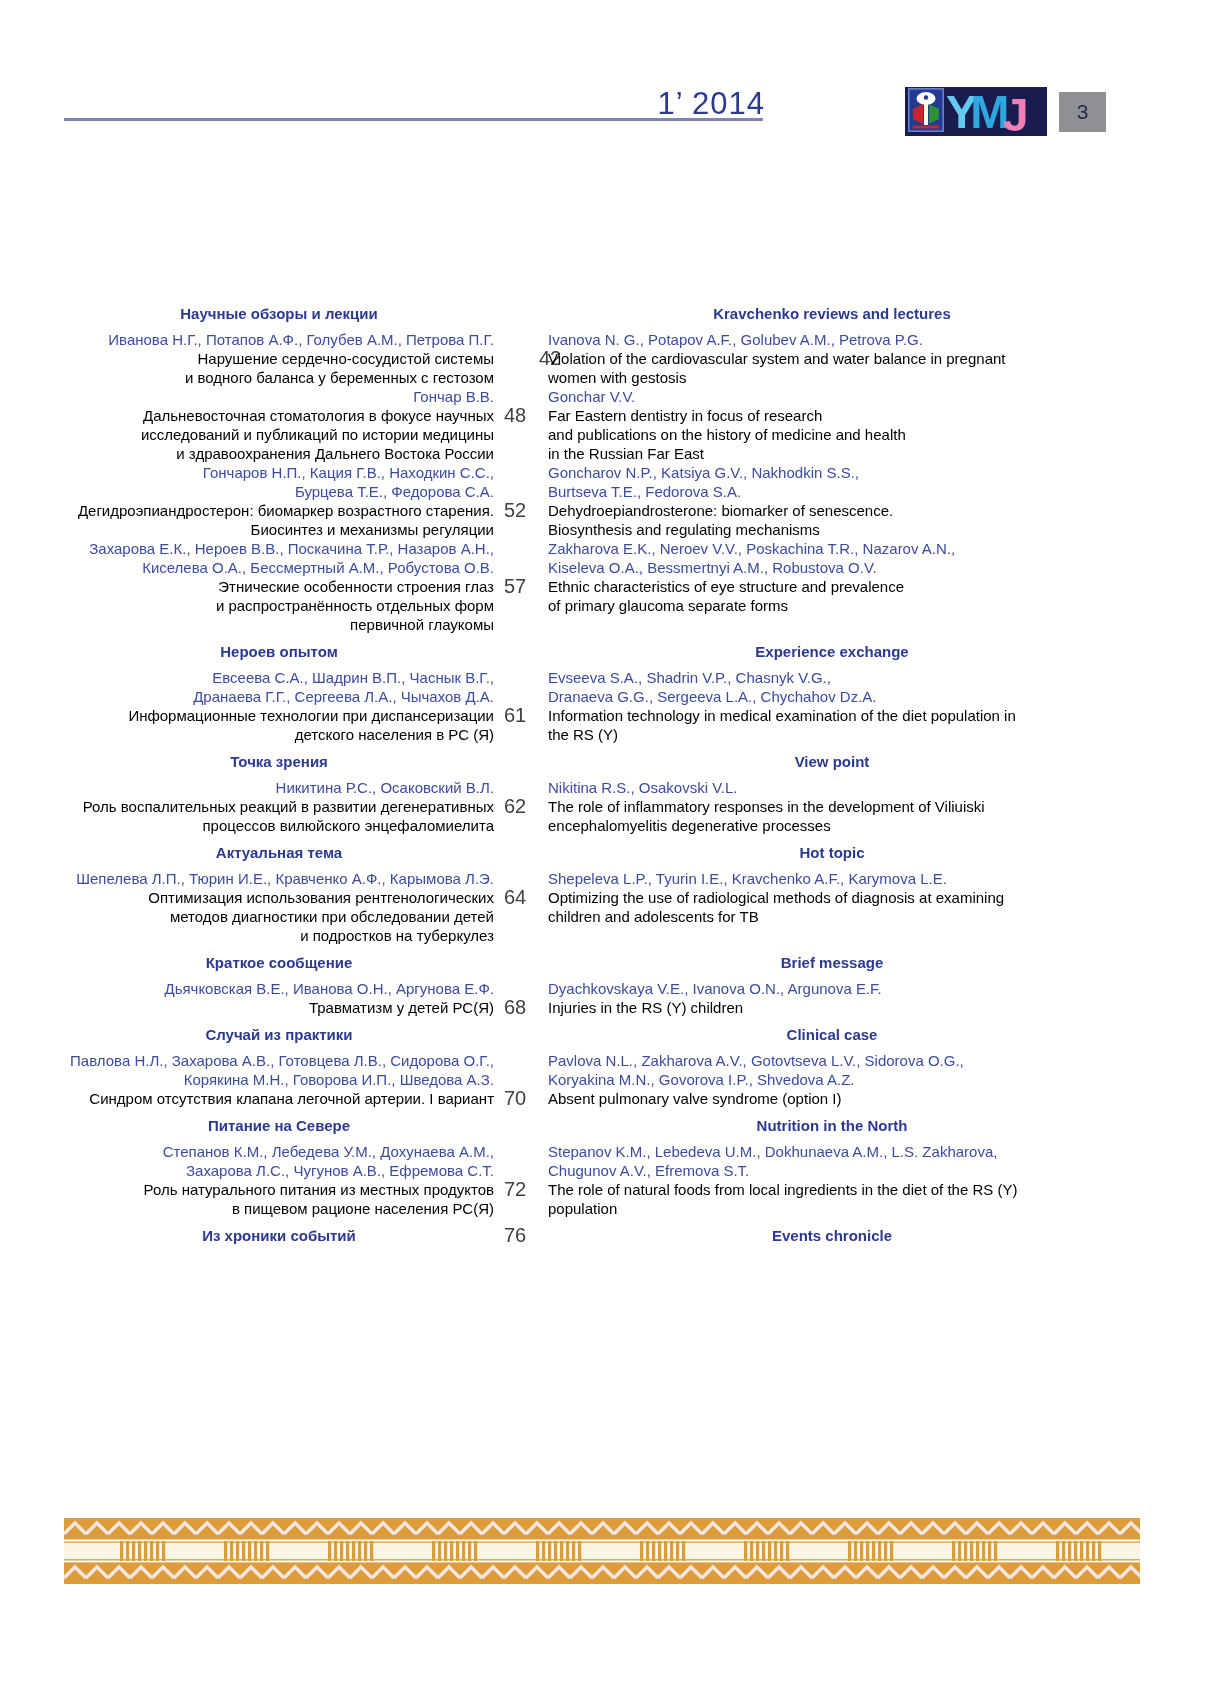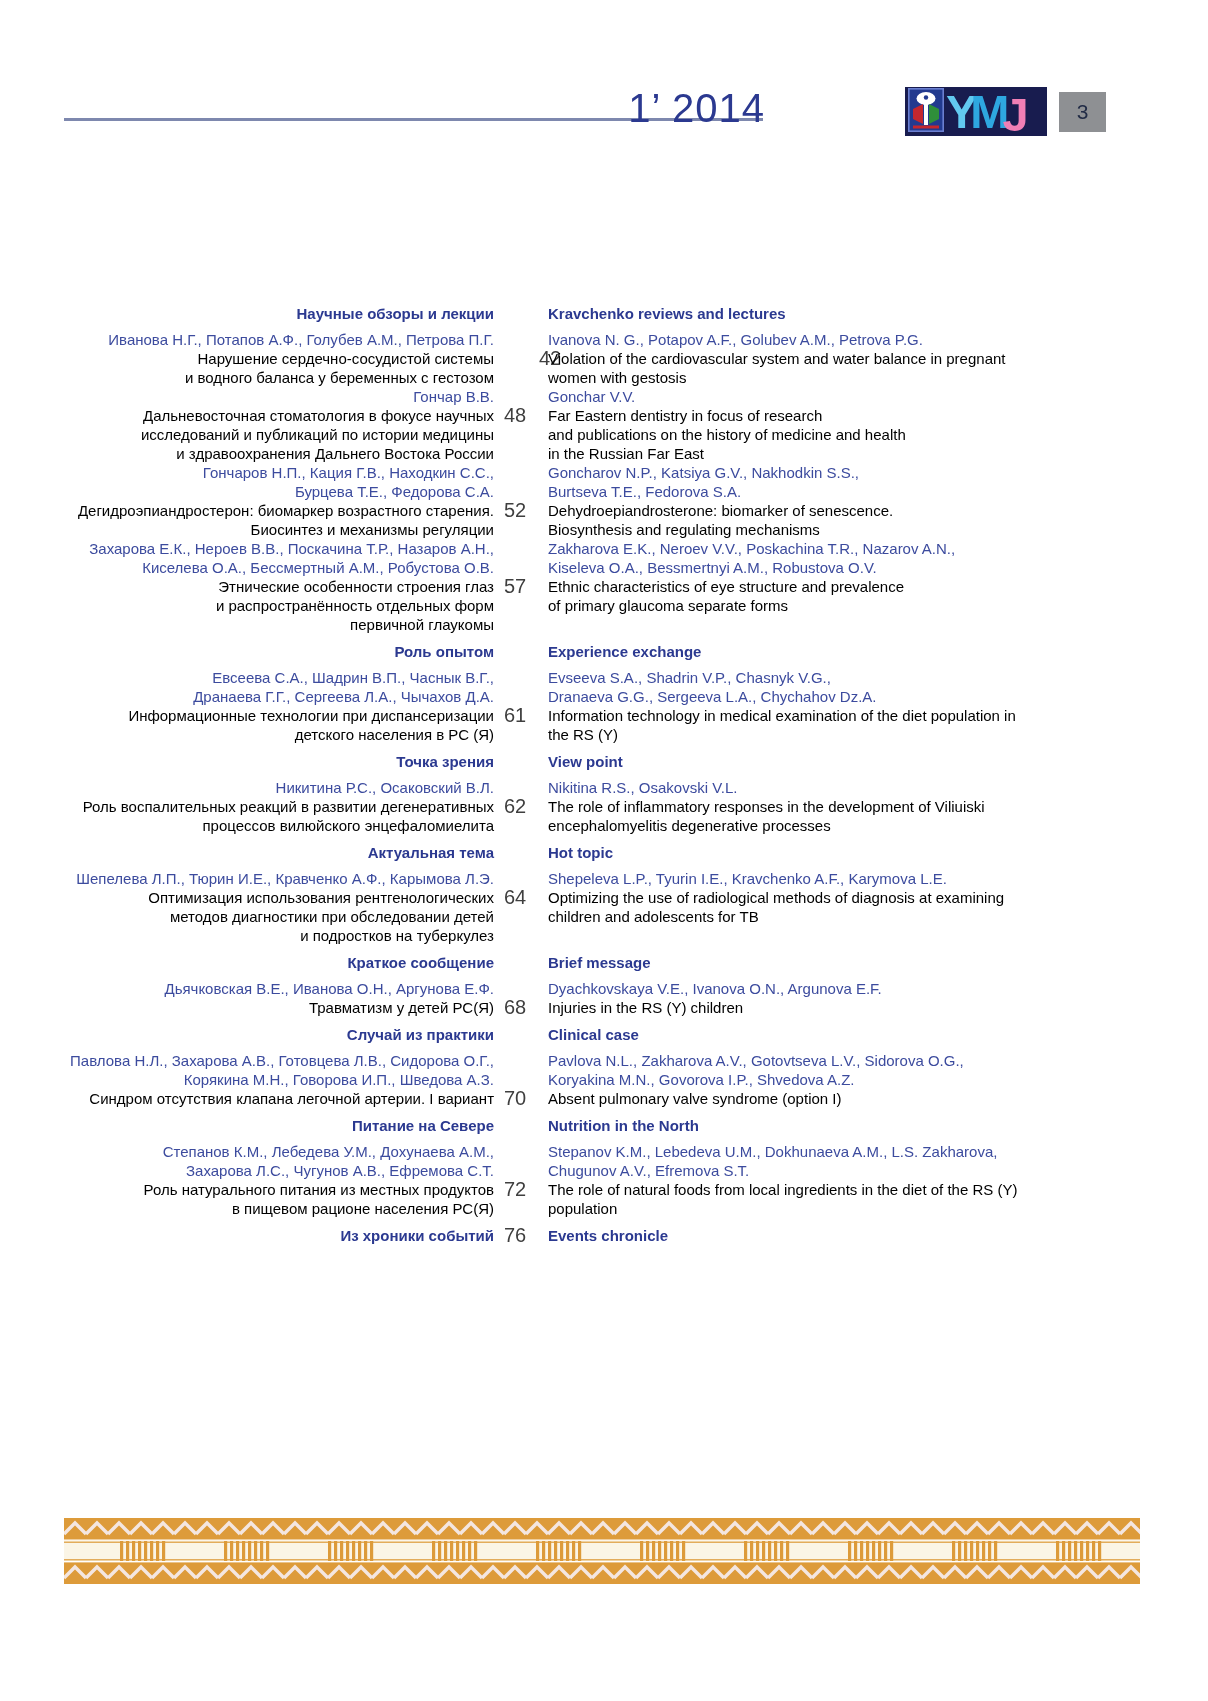"1’ 2014" .issue { font-size: 40px -> 31px }
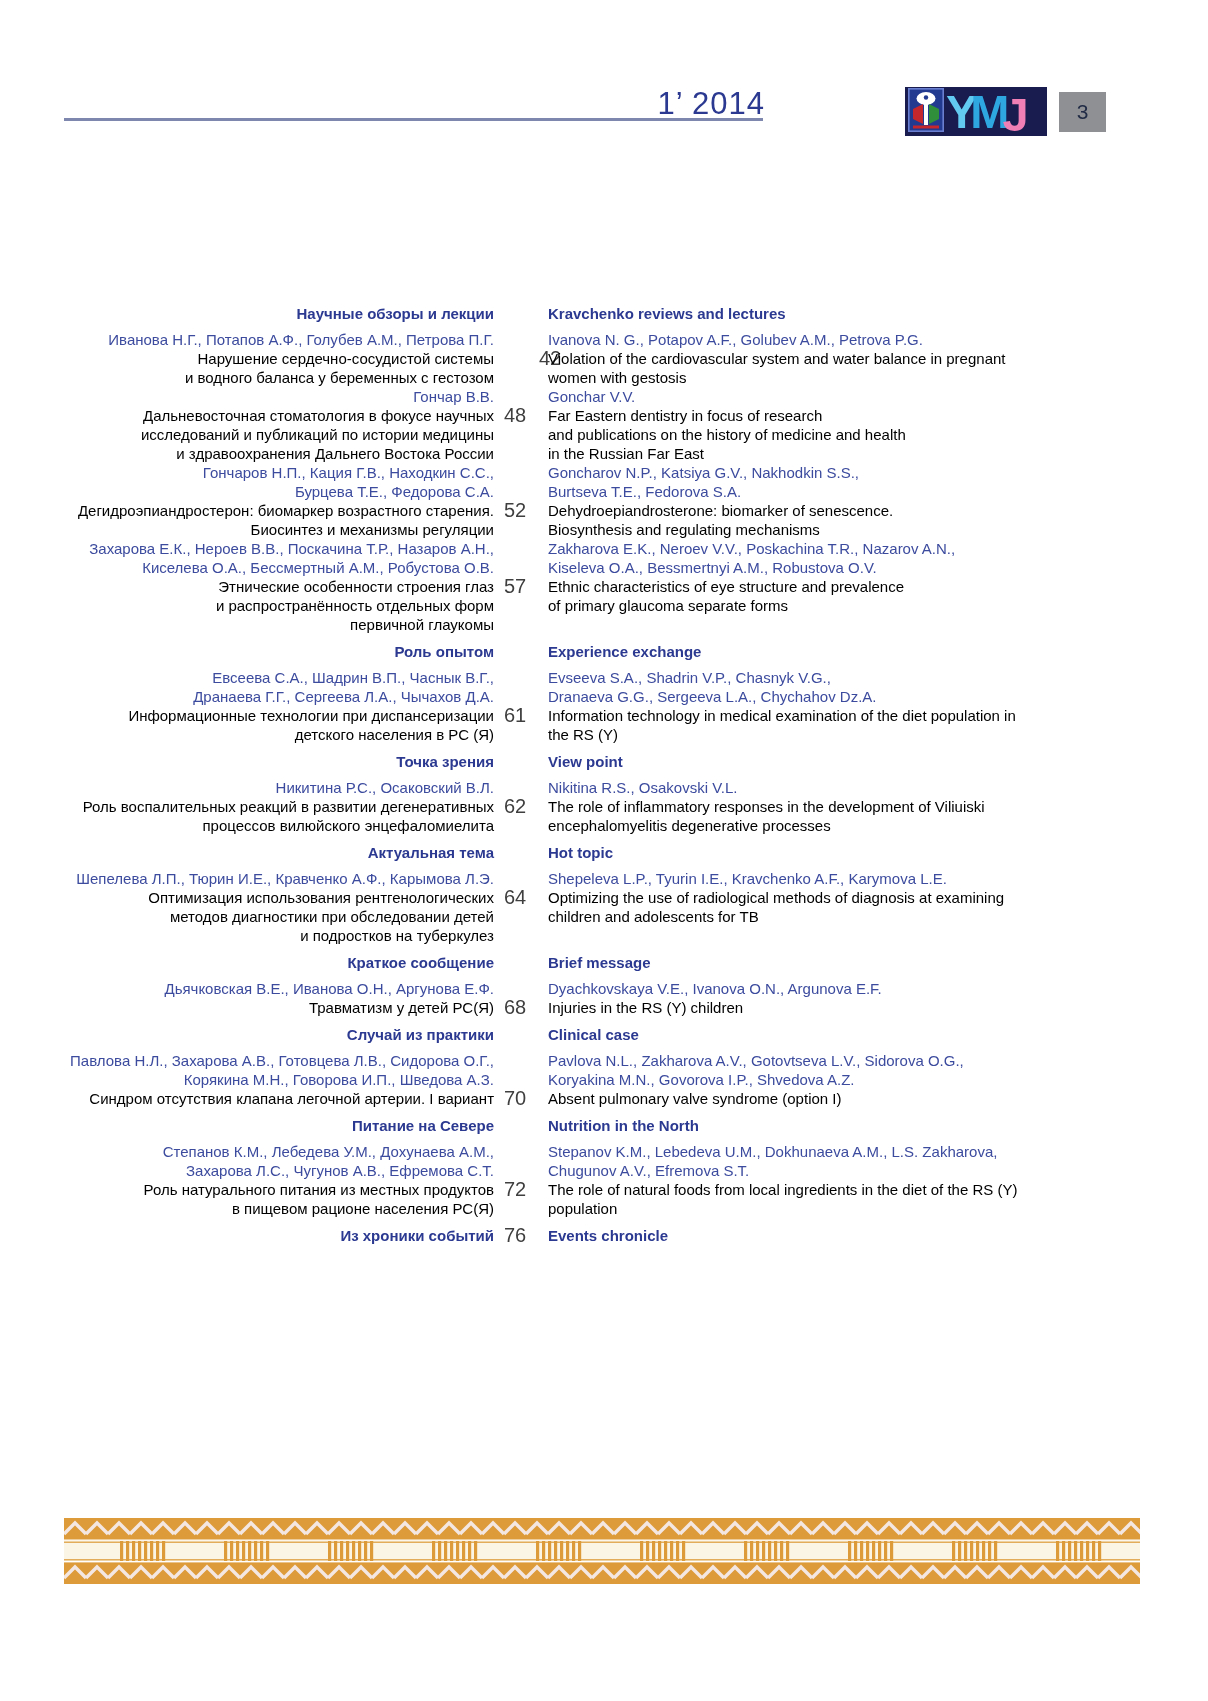"Научные обзоры и лекции" .head { text-align: none -> center }
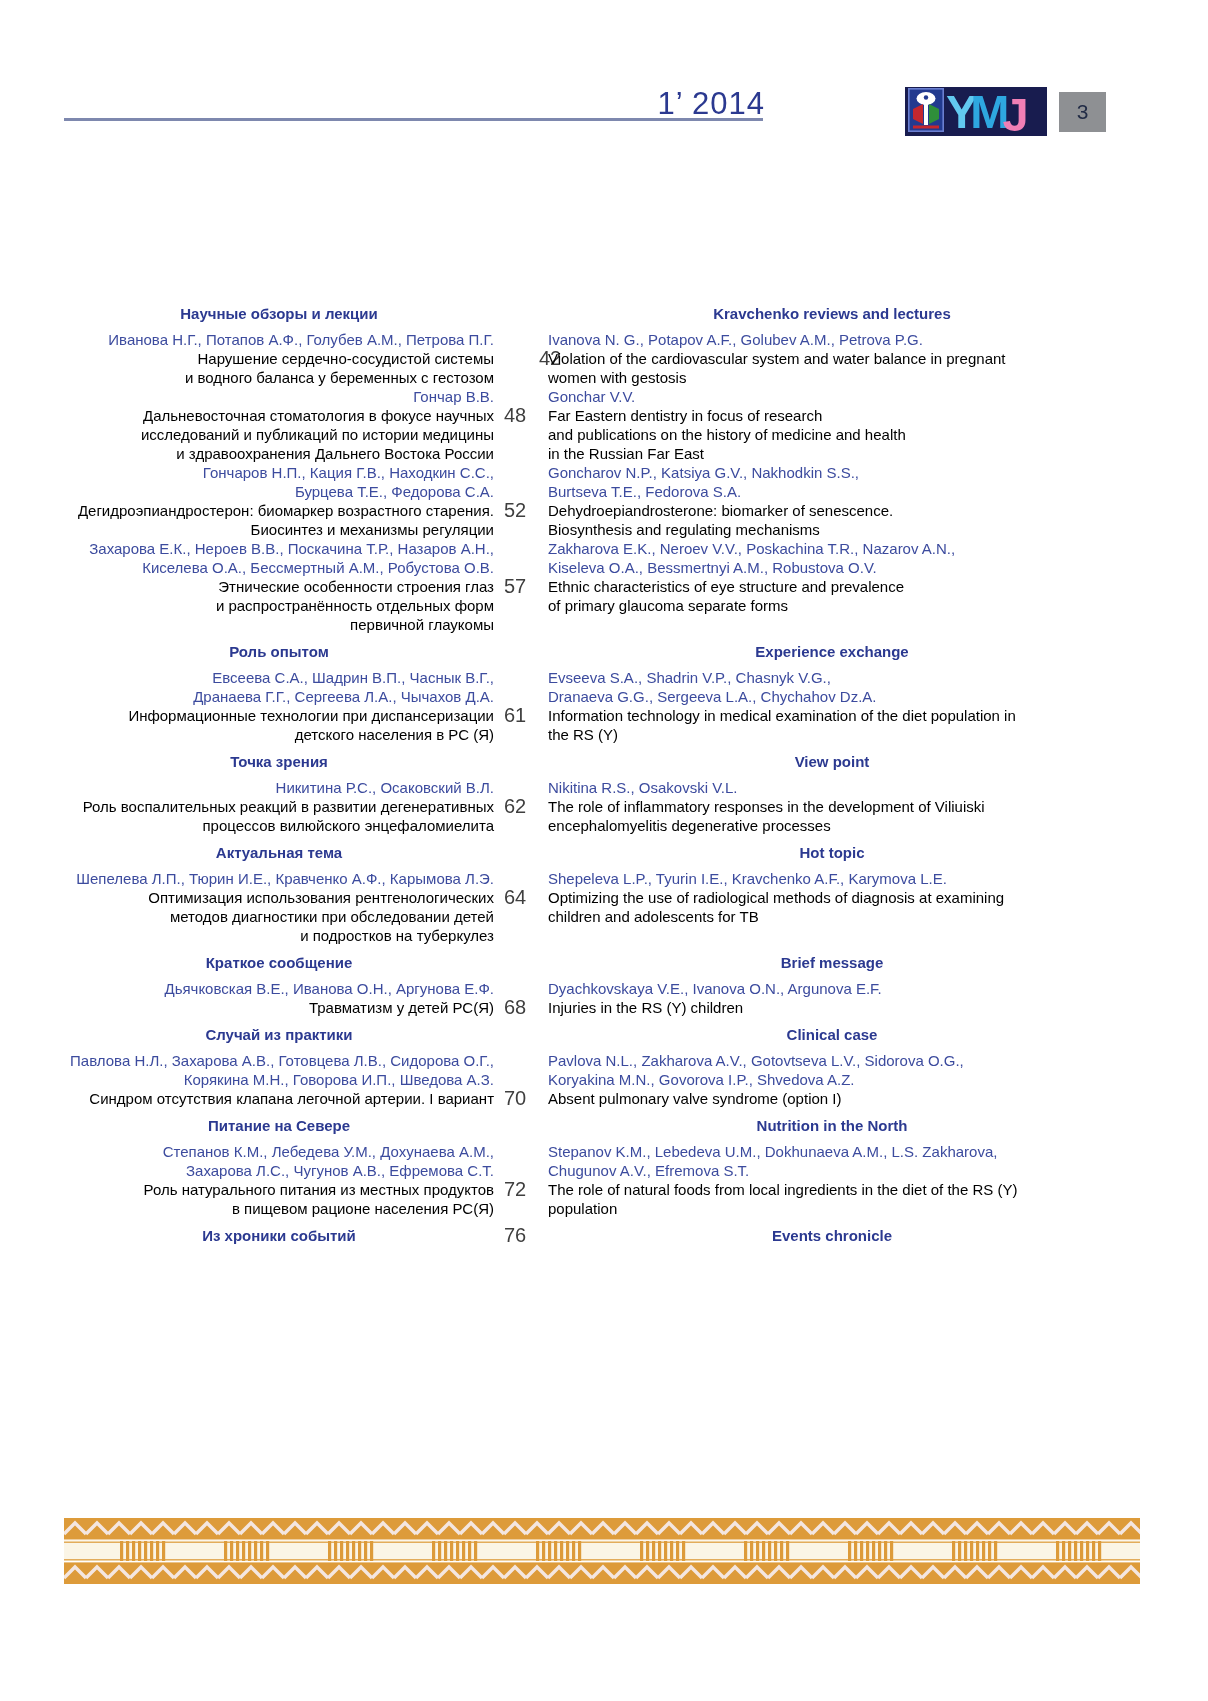"Роль опытом" div.cell-ru { text: Роль -> Нероев }
